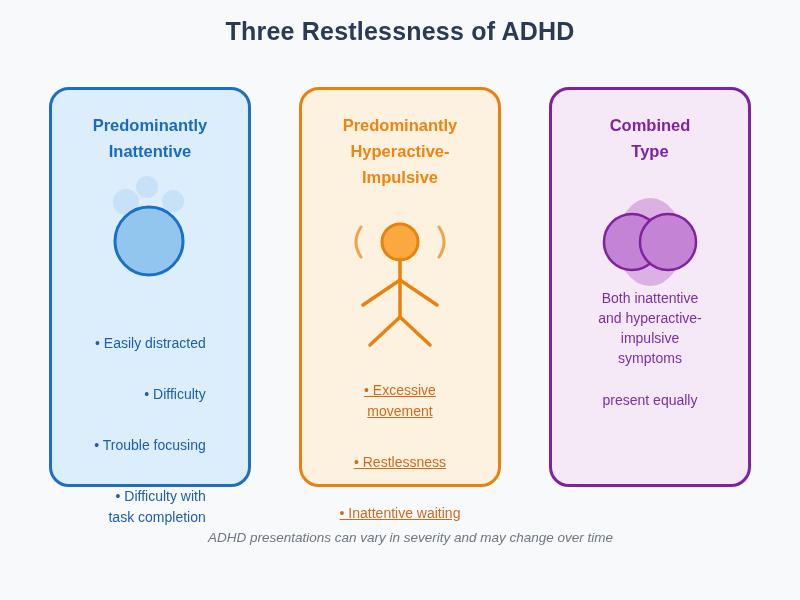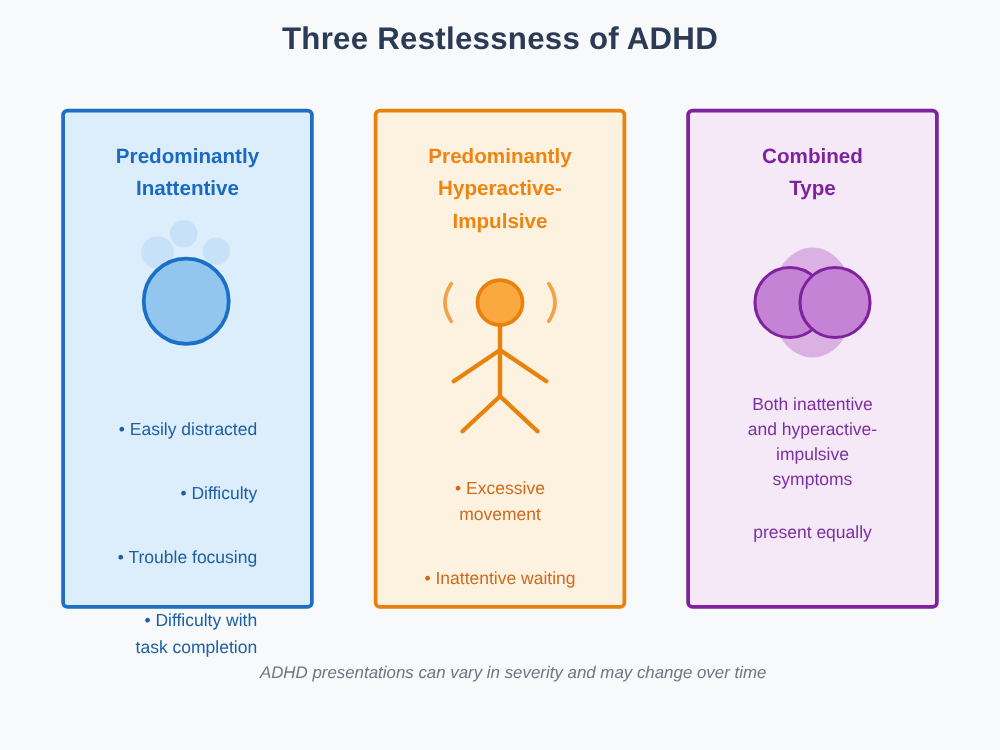"Predominantly" .card { border-radius: 5px -> 20px }
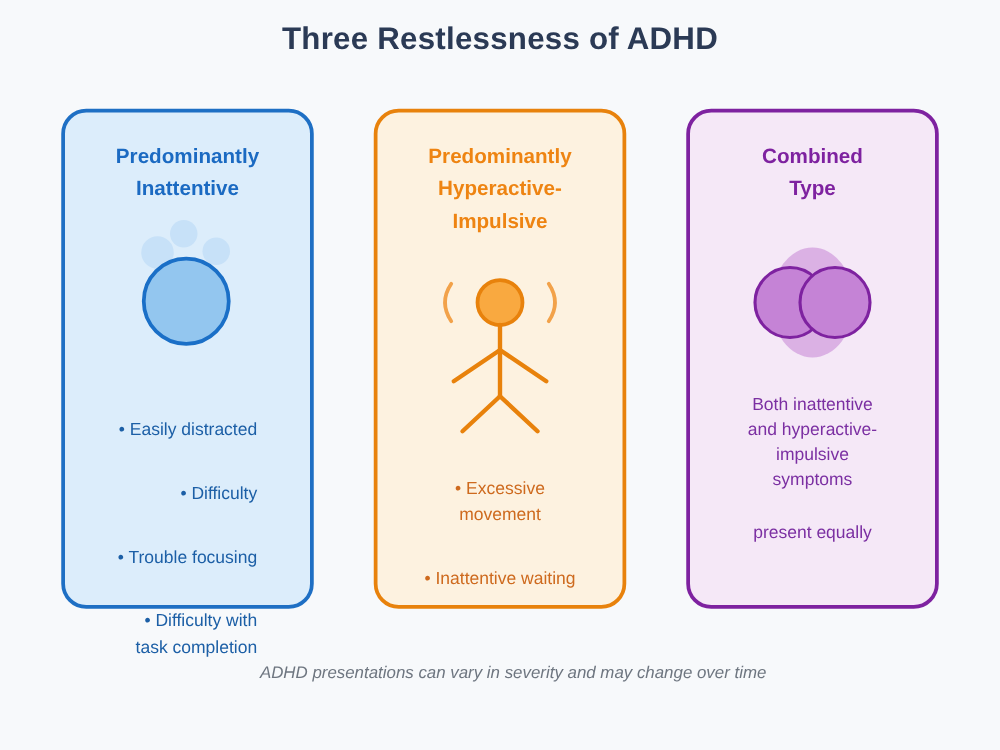"Both inattentive" .combined-1 { margin-top: 25px -> none }
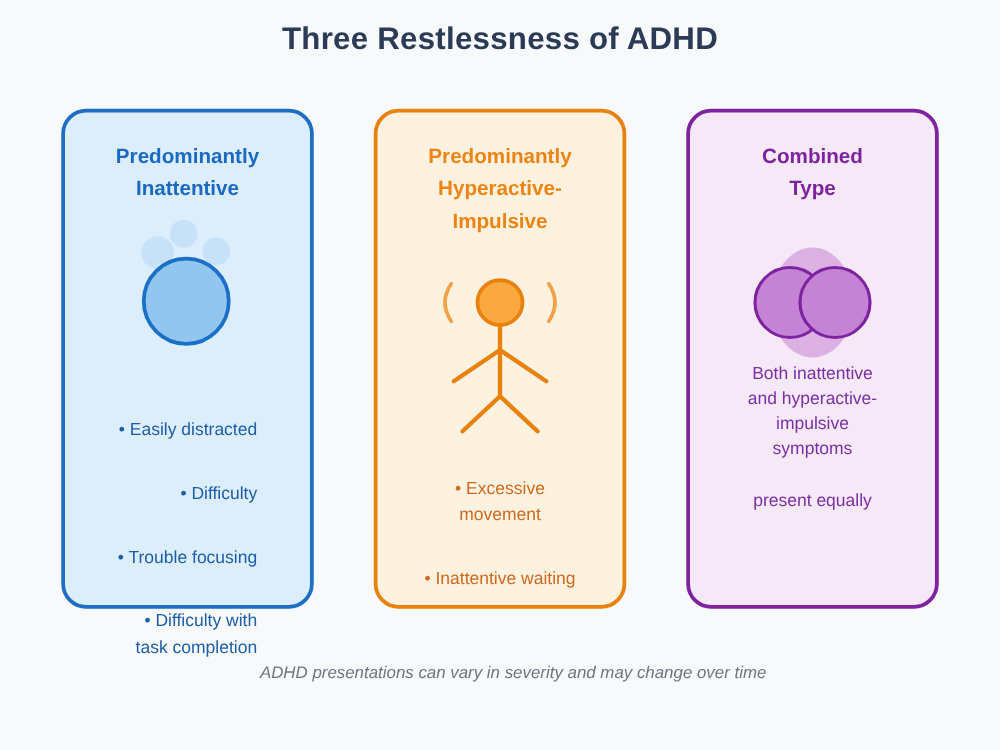"• Excessive" .card-orange .bullets { text-decoration: none -> underline }
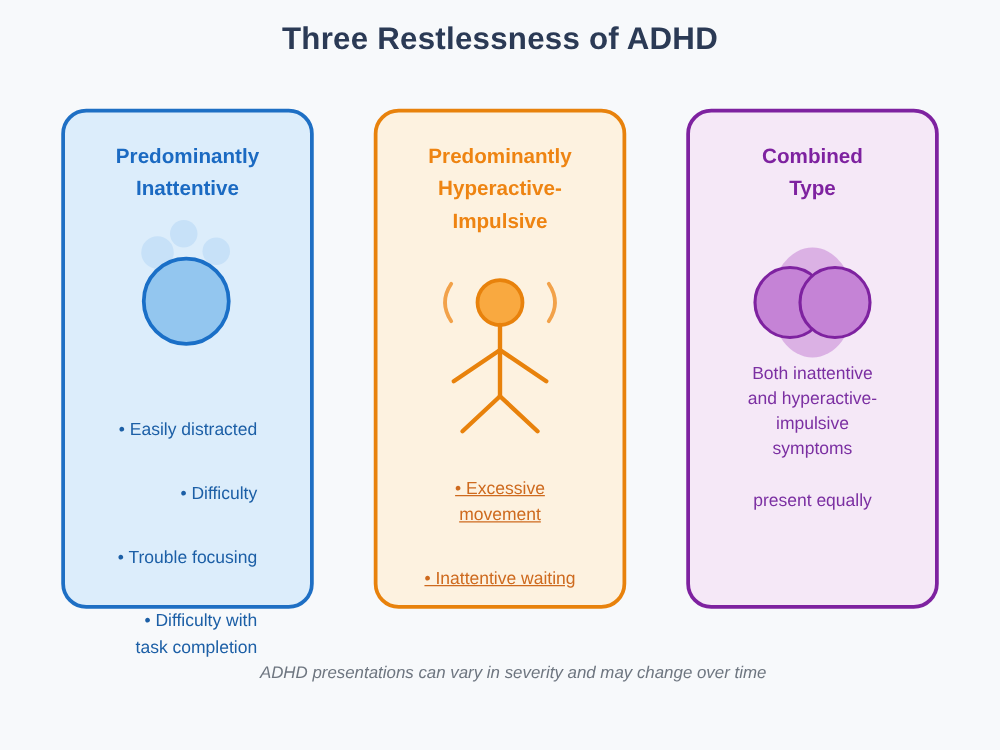"• Restlessness" div.bullet-item { html: none -> <div>• Restlessness</div> }
